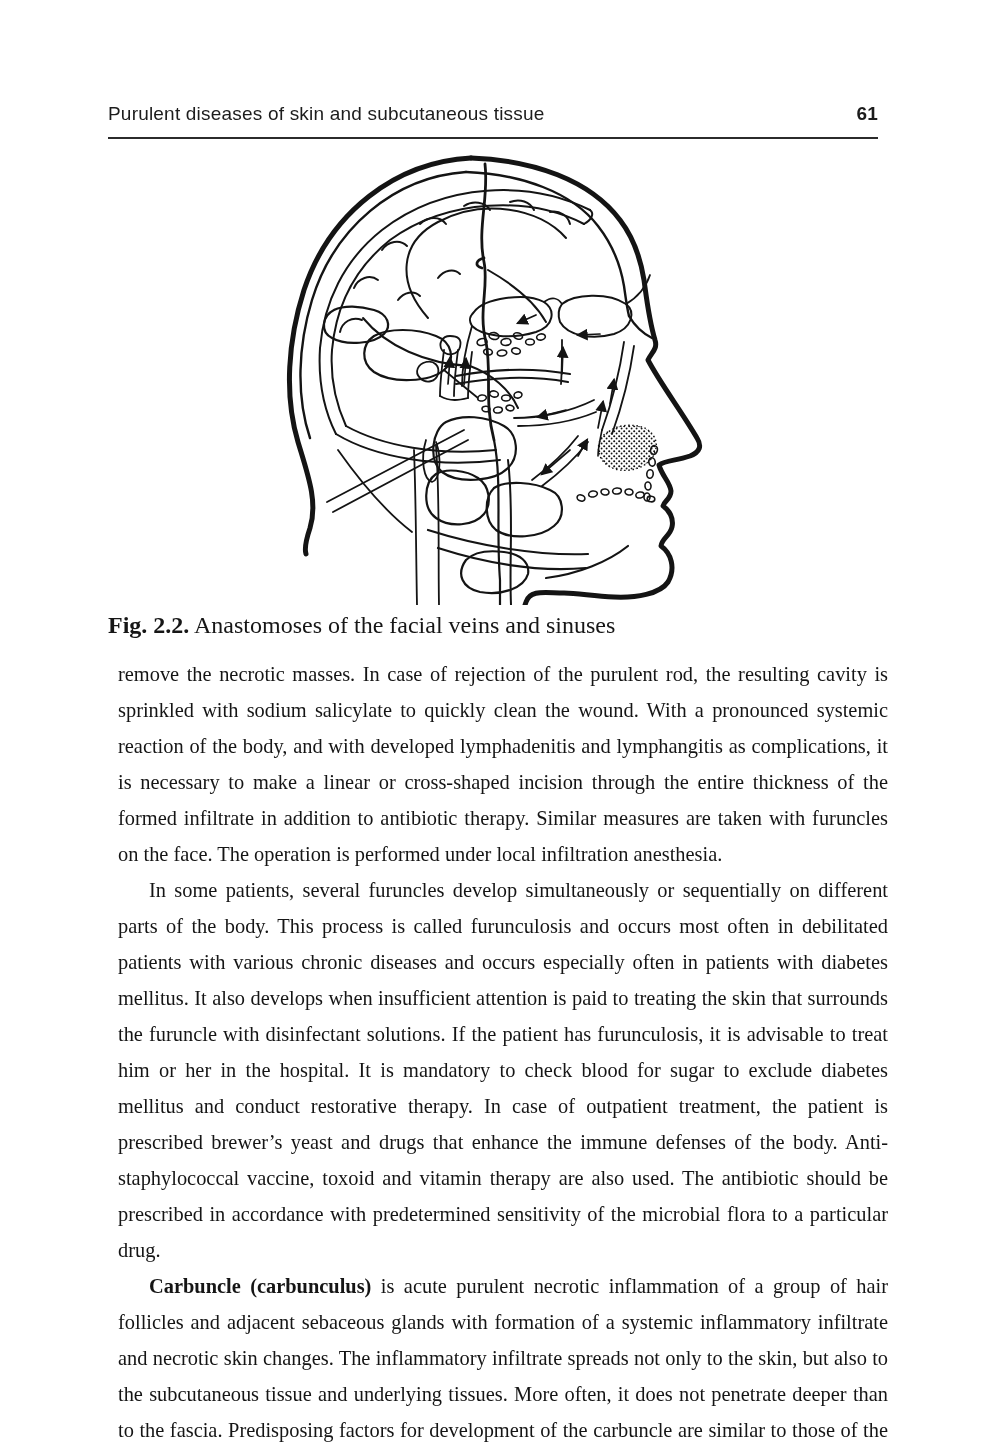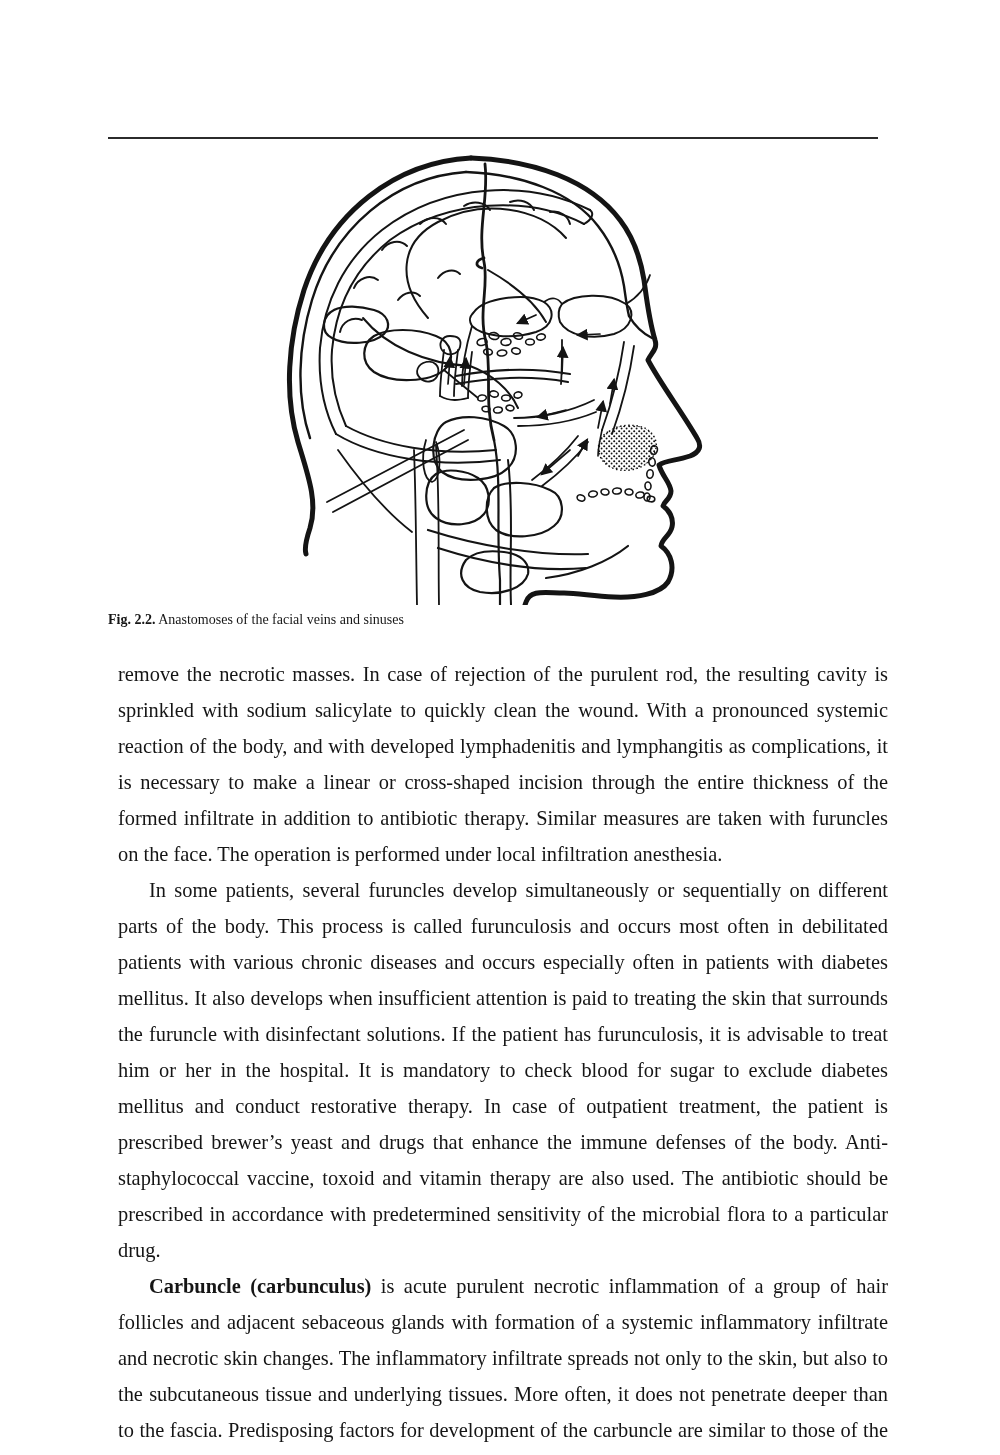"Purulent diseases of skin and" div.hdr { html: none -> <div> <span>Purulent diseases of skin and subcutaneous tissue</span> <span>61</span> </div> }
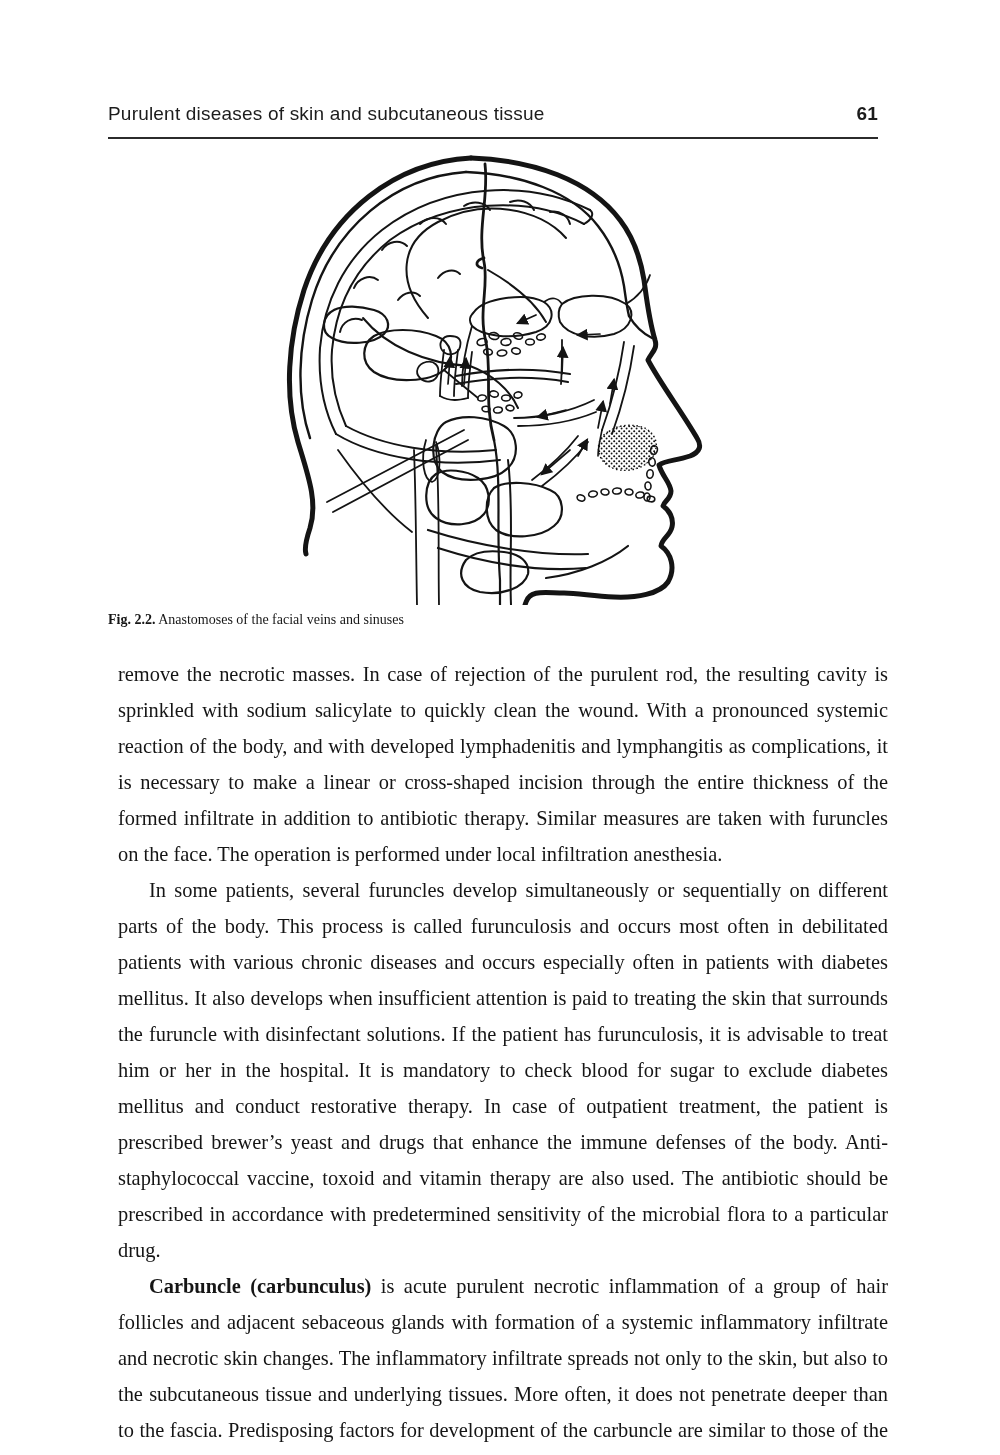"Fig. 2.2. Anastomoses of the" .cap { font-size: 14px -> 24px }
